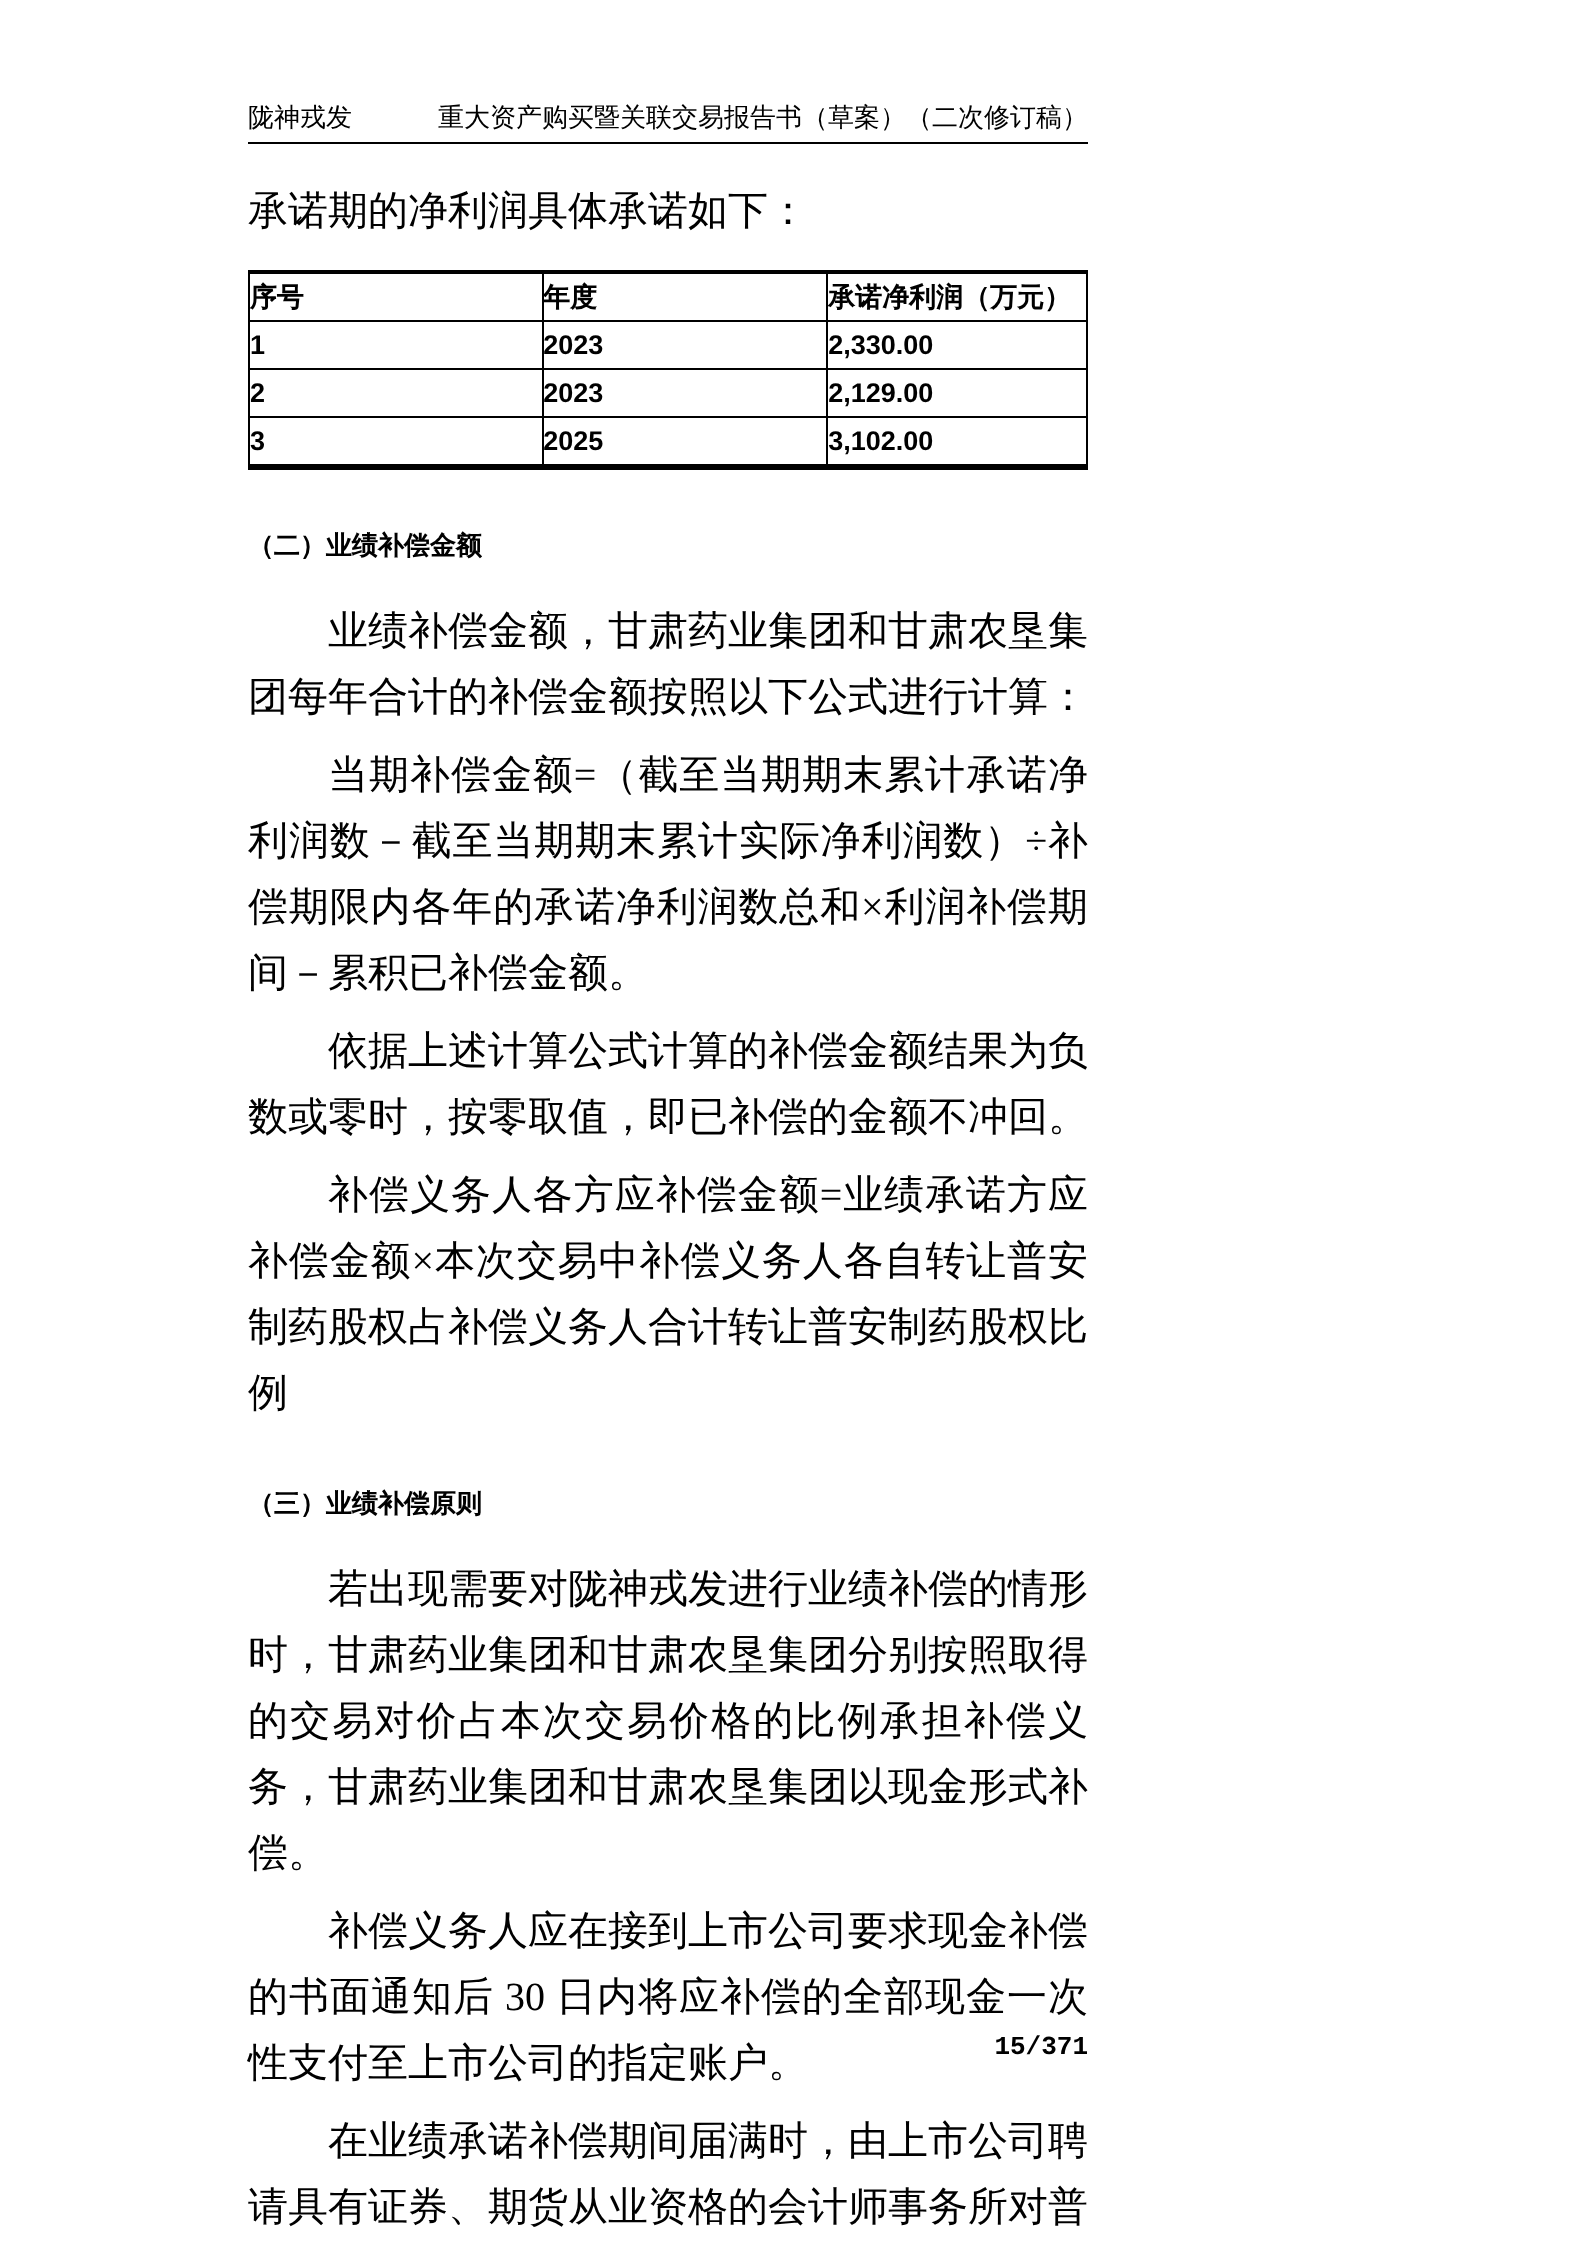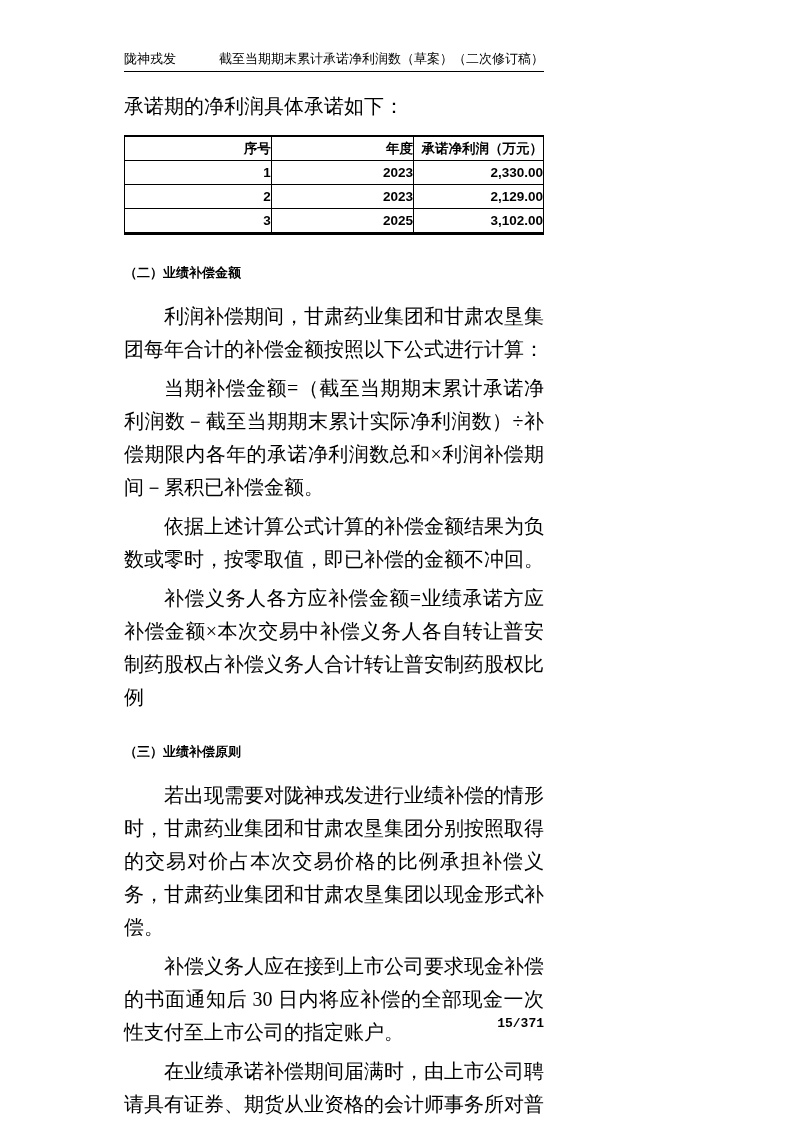"截至当期期末累计承诺净利润数（草案）（二次修订稿）" span { text: 截至当期期末累计承诺净利润数 -> 重大资产购买暨关联交易报告书 }
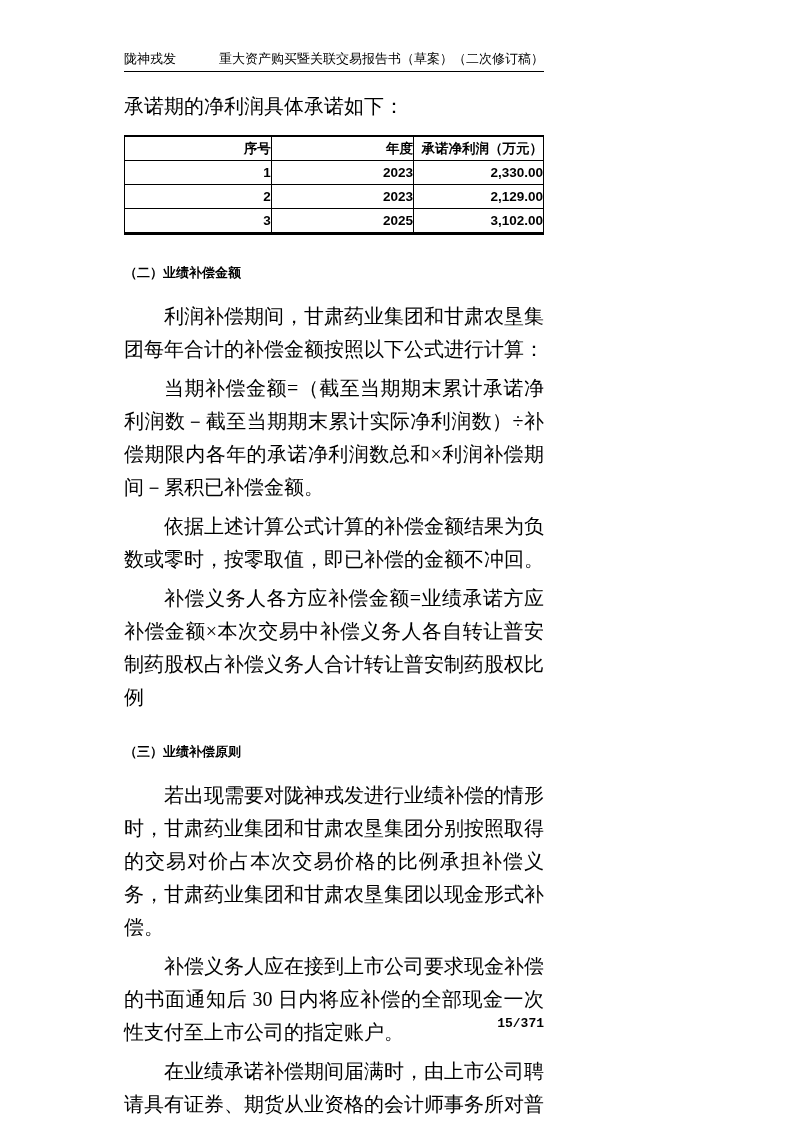"序号" table.commit-table th, table.commit-table td { text-align: right -> left }
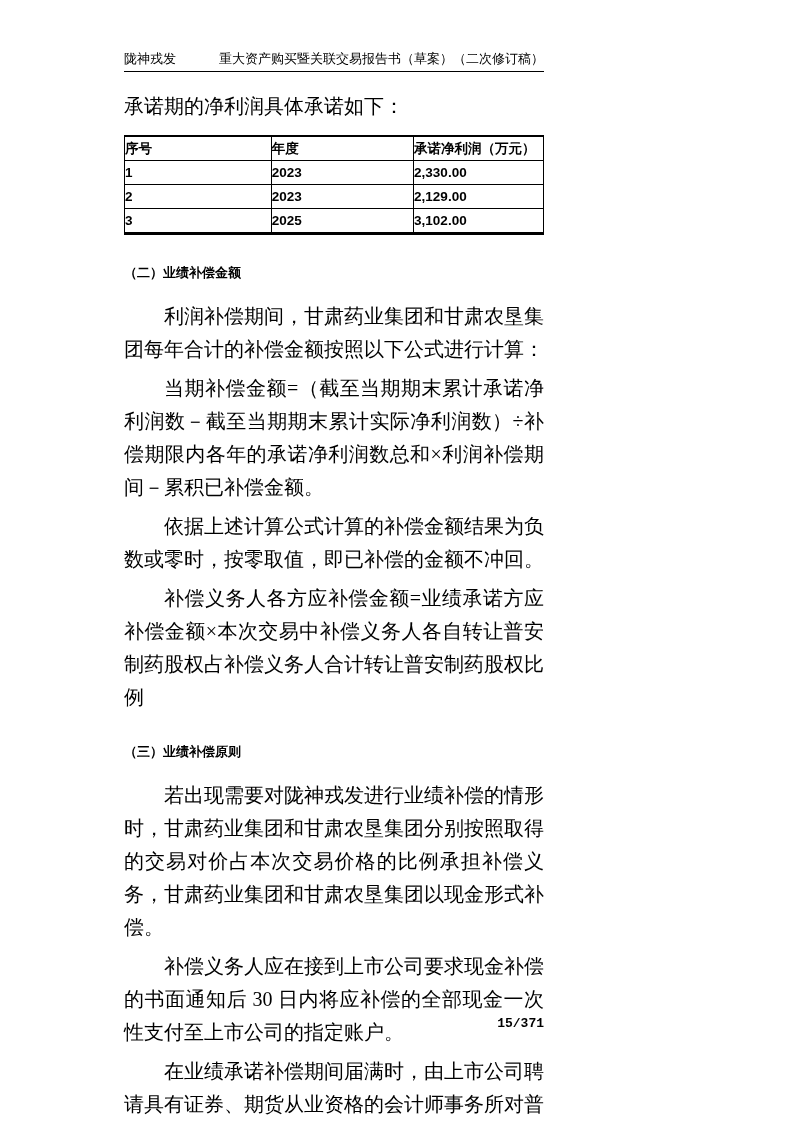"利润补偿期间，甘肃药业集团和甘肃农垦集团每年合计的补偿金额按照以下公式进行计算：" p { text: 利润补偿期间 -> 业绩补偿金额 }
